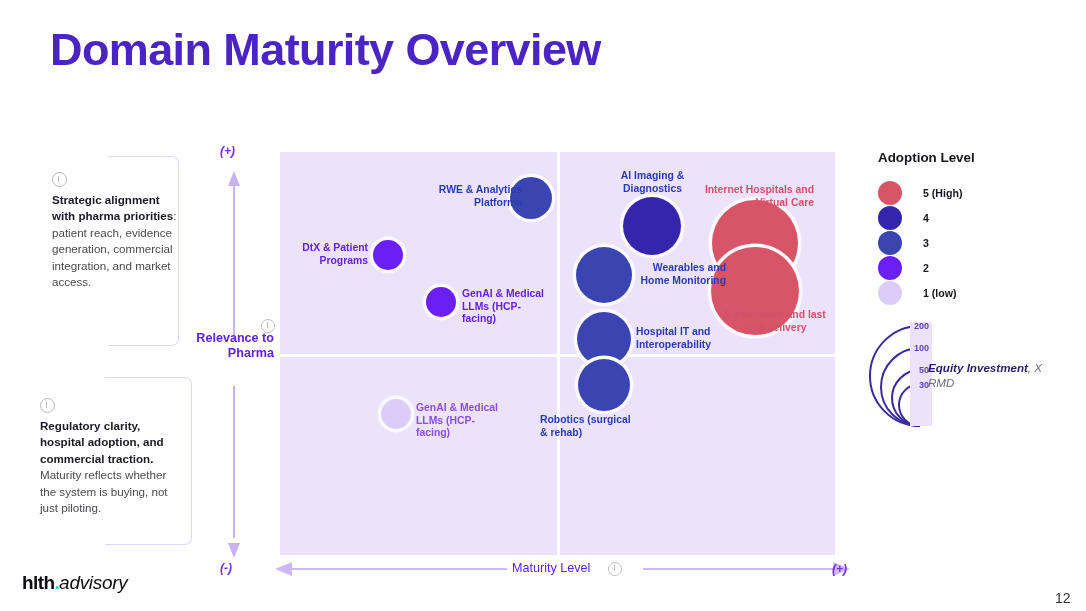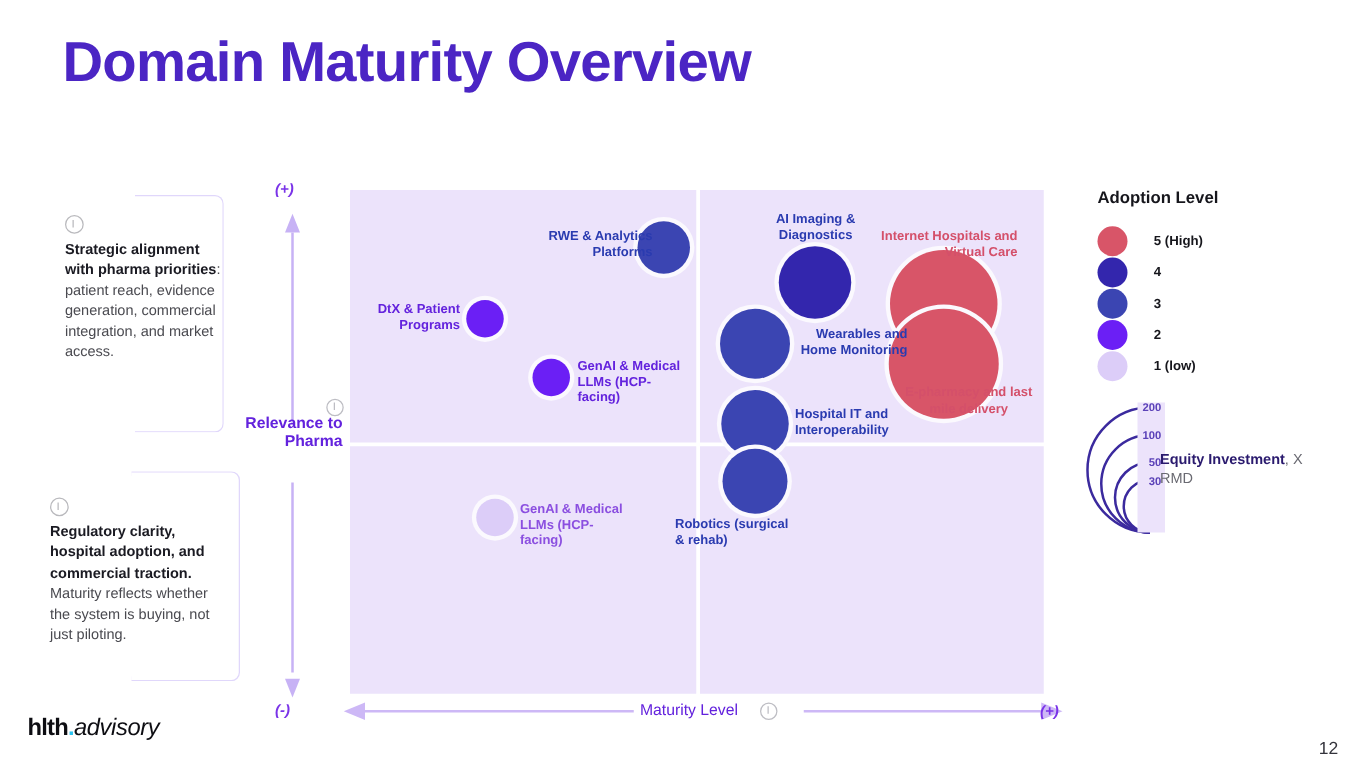"Equity Investment, X RMD" .size-cap { font-style: none -> italic }
